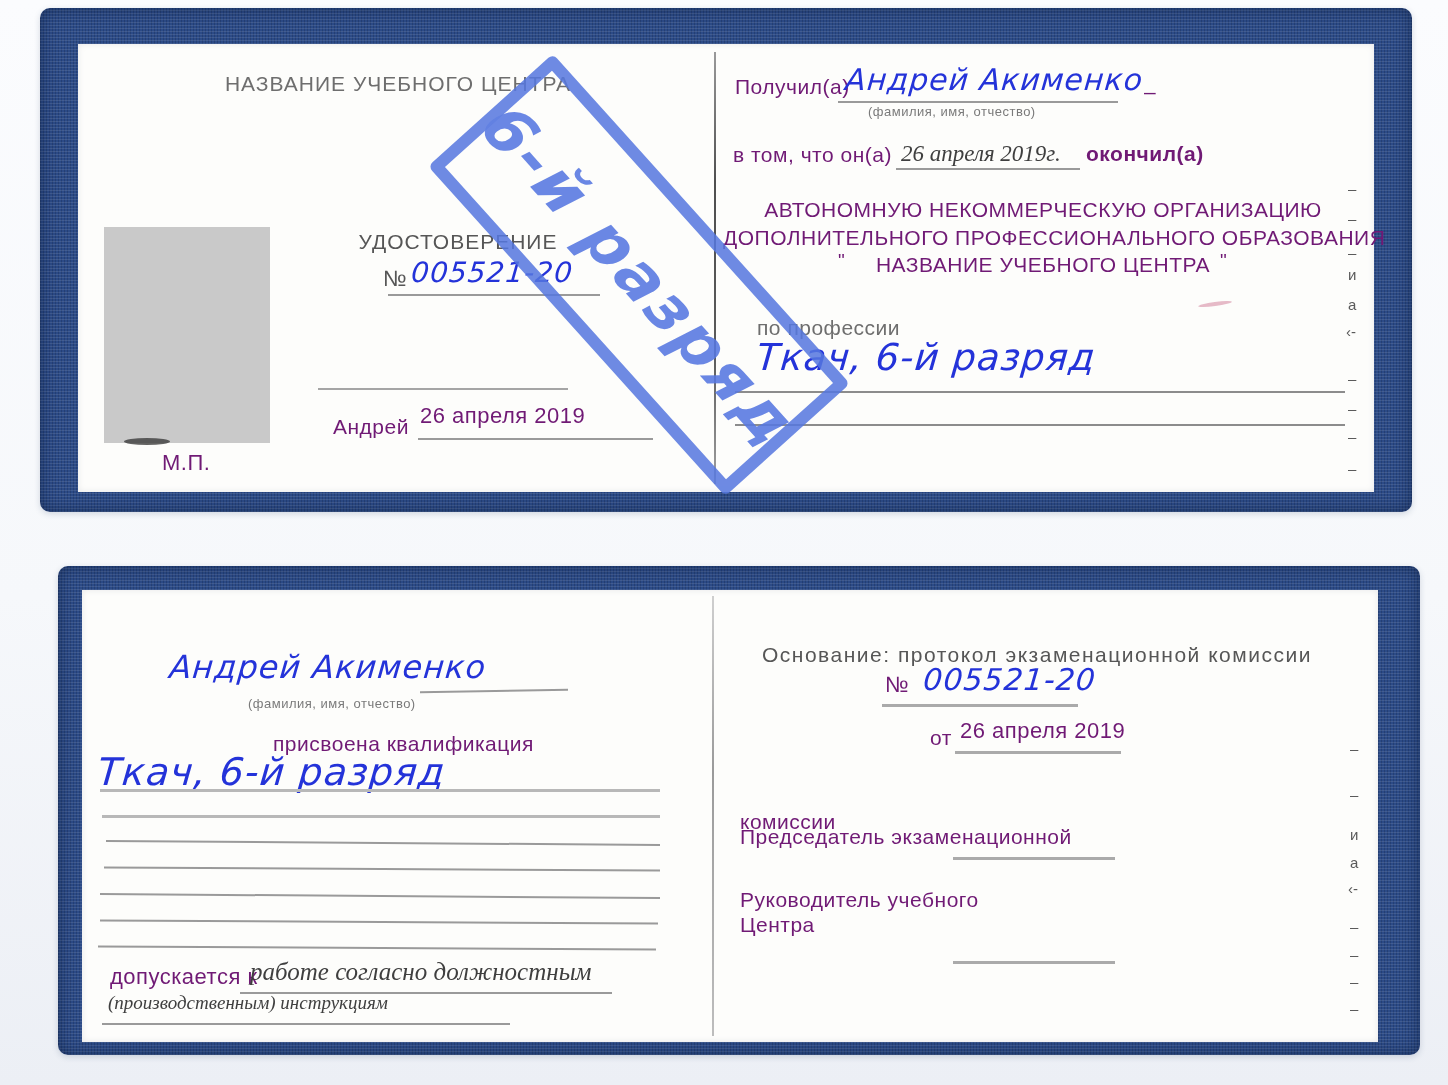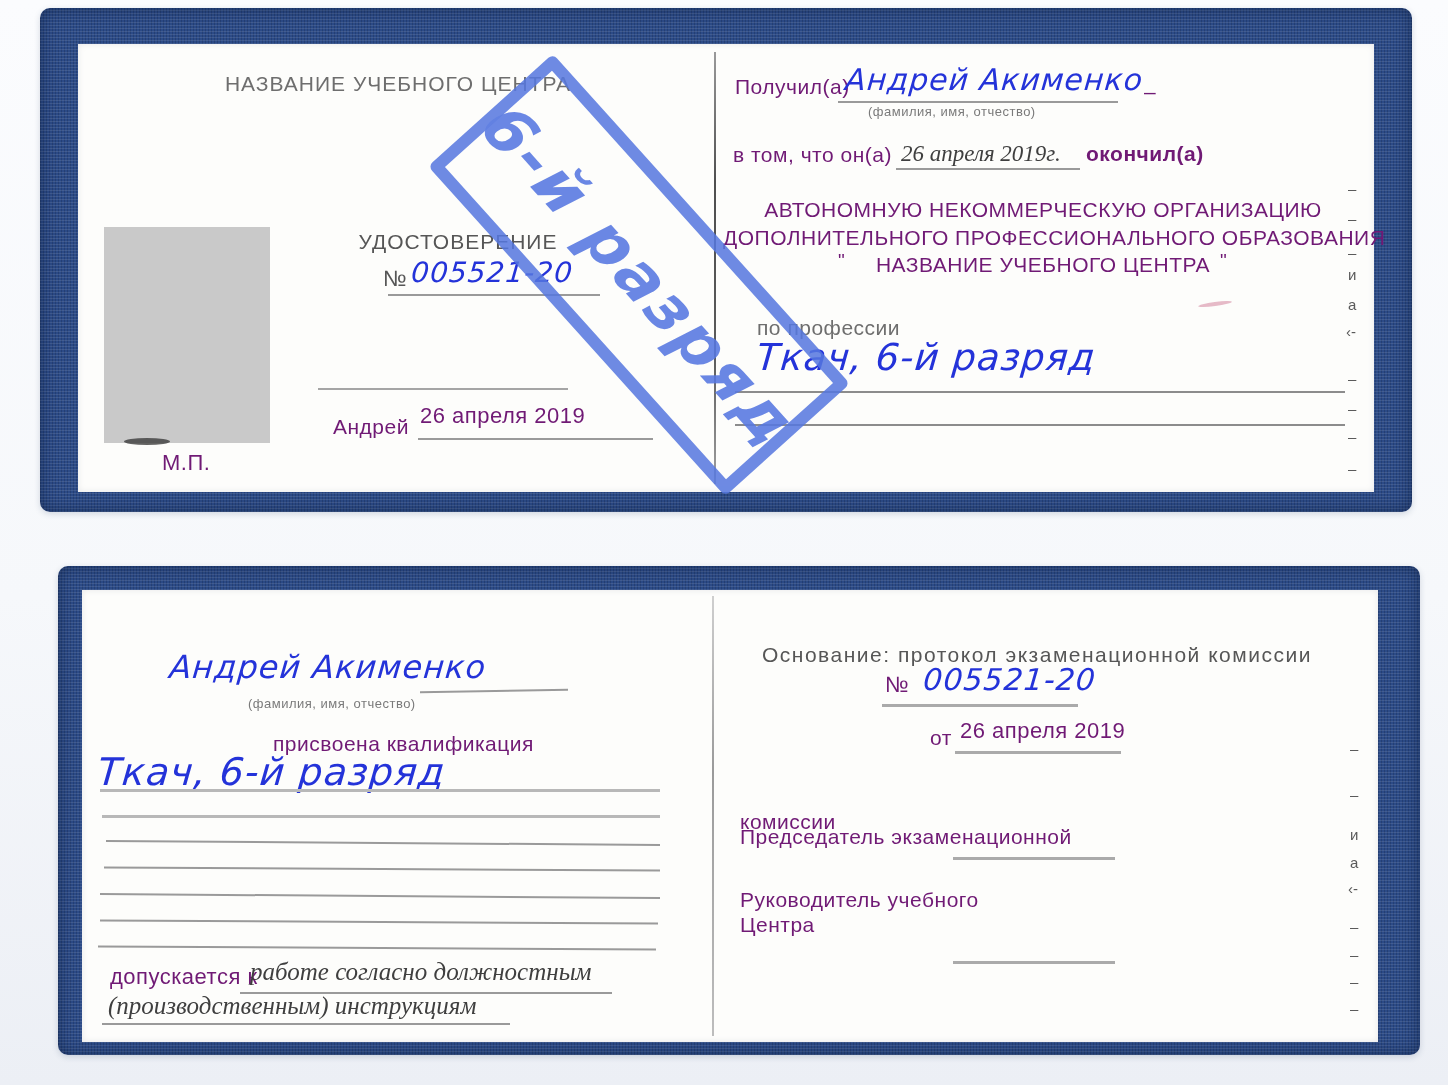"(производственным) инструкциям" div.serifit { font-size: 25px -> 19px }
